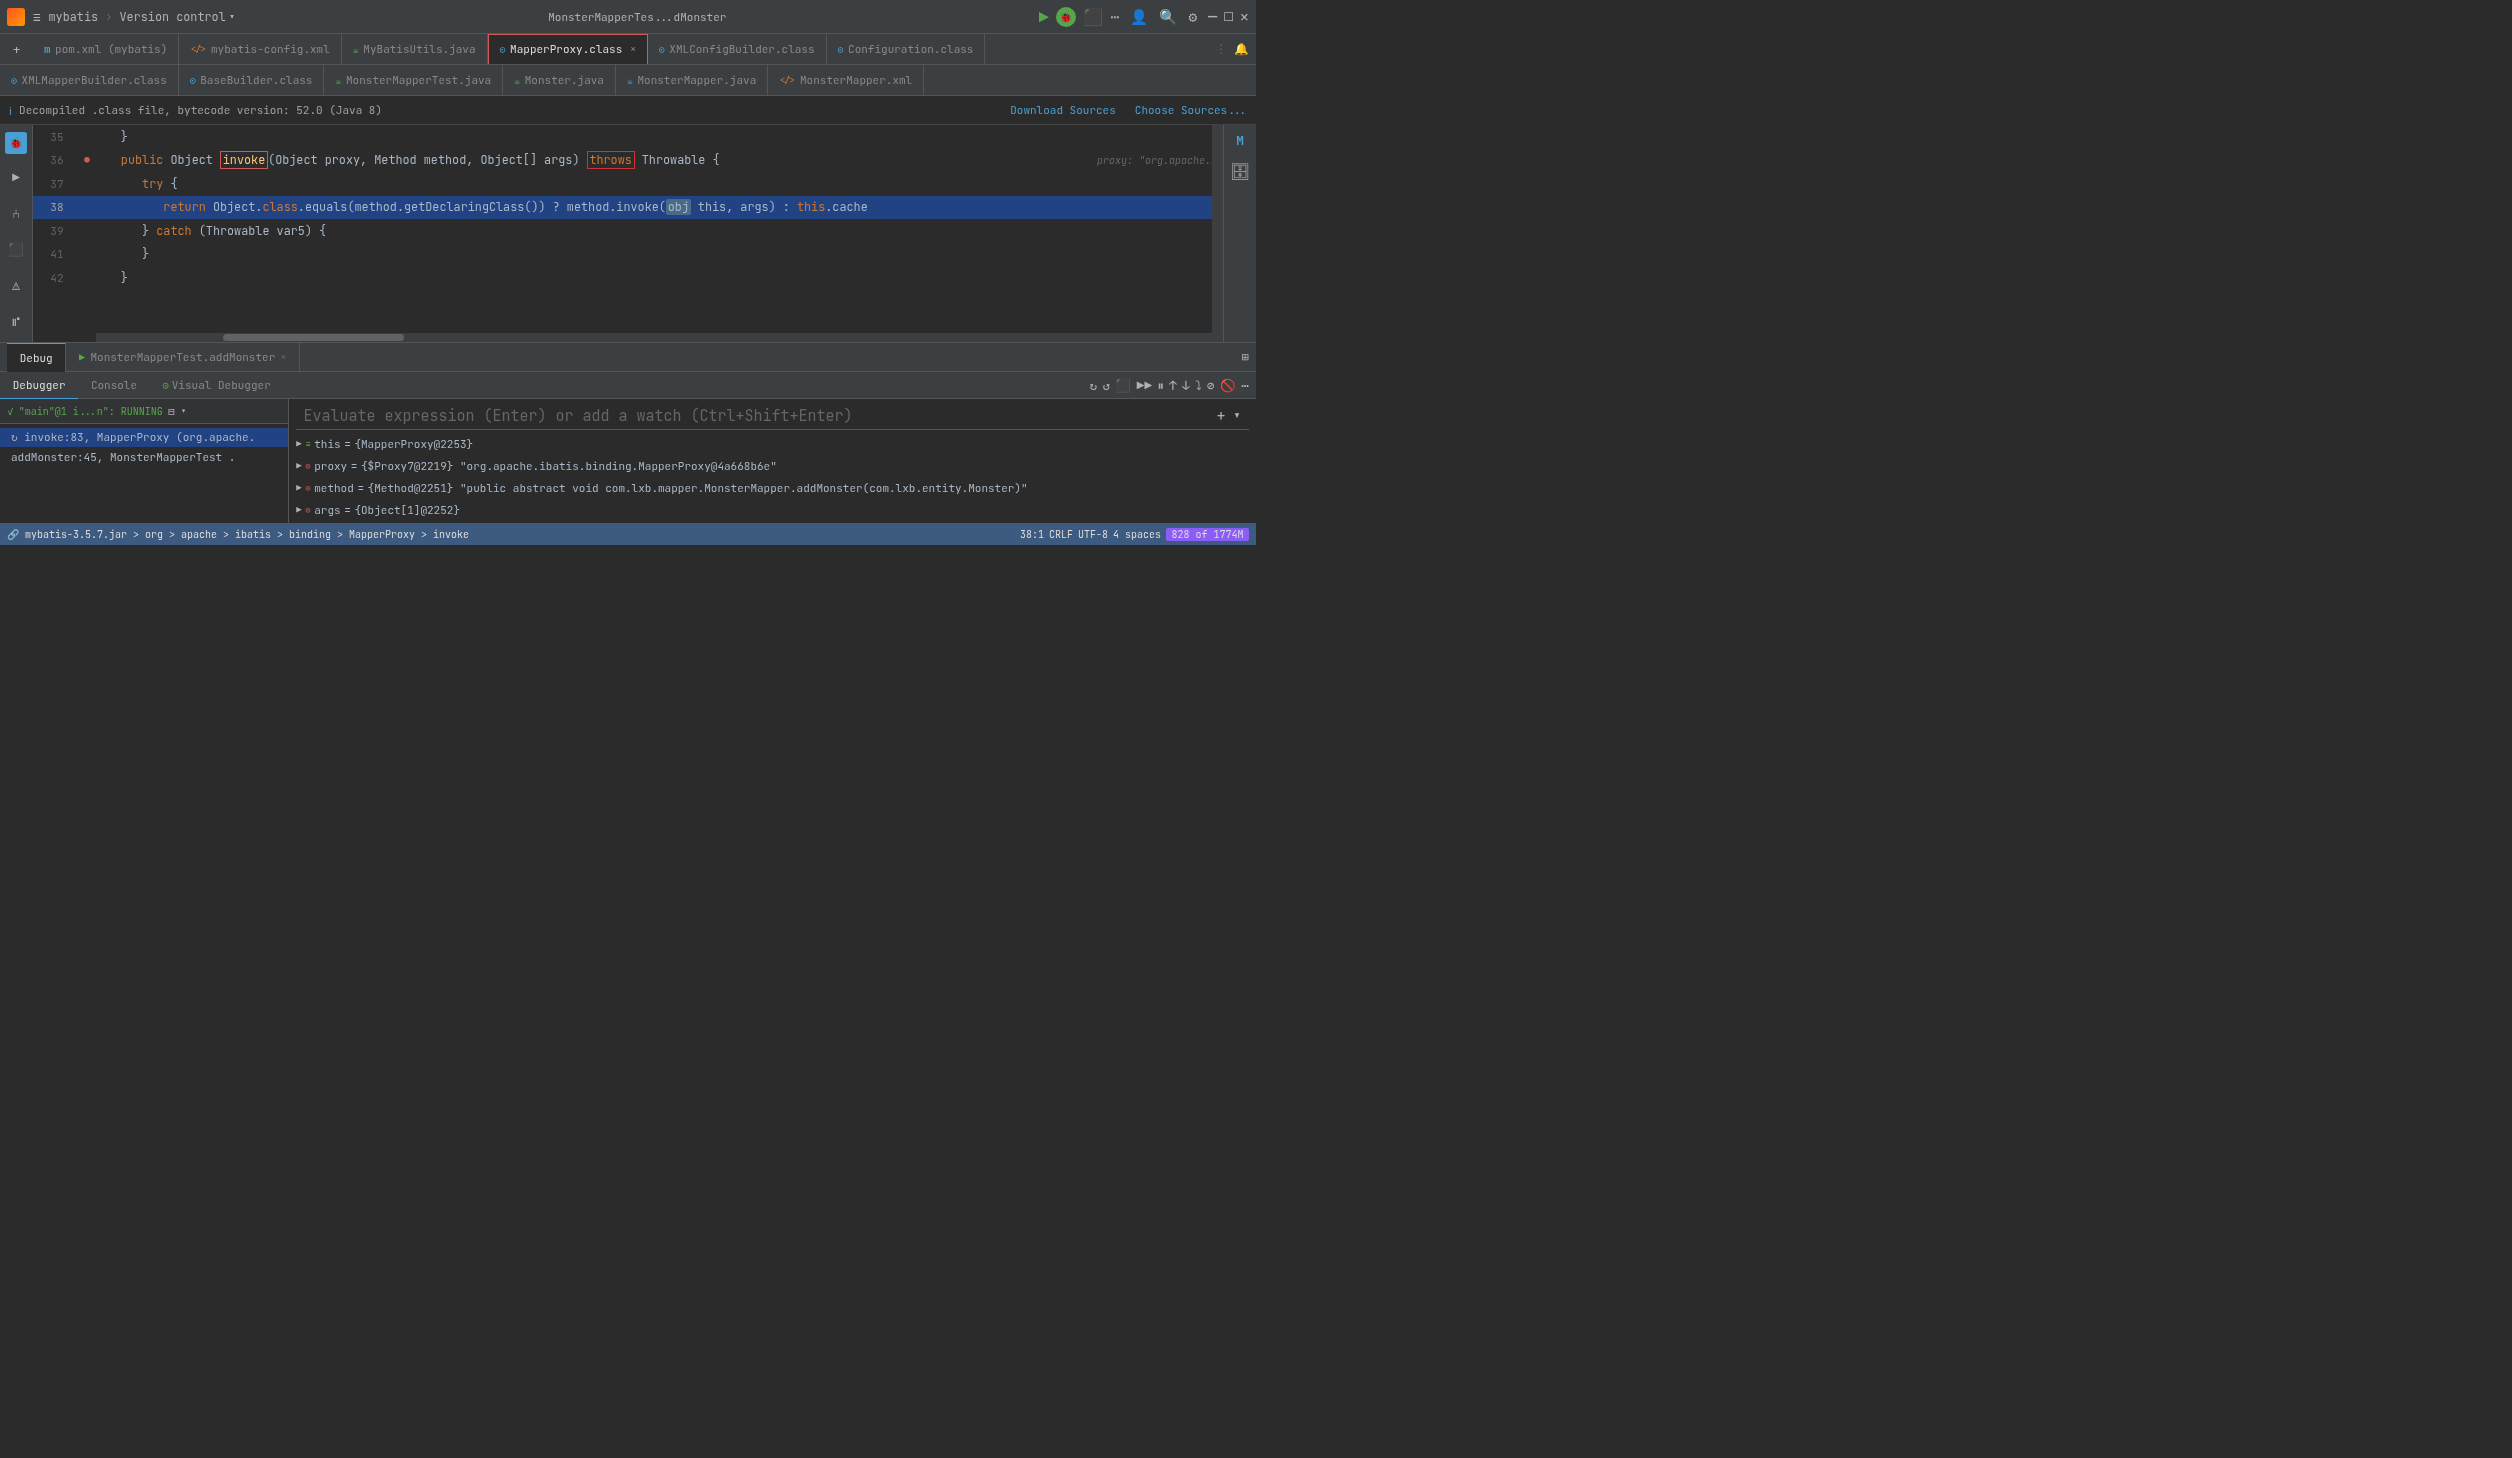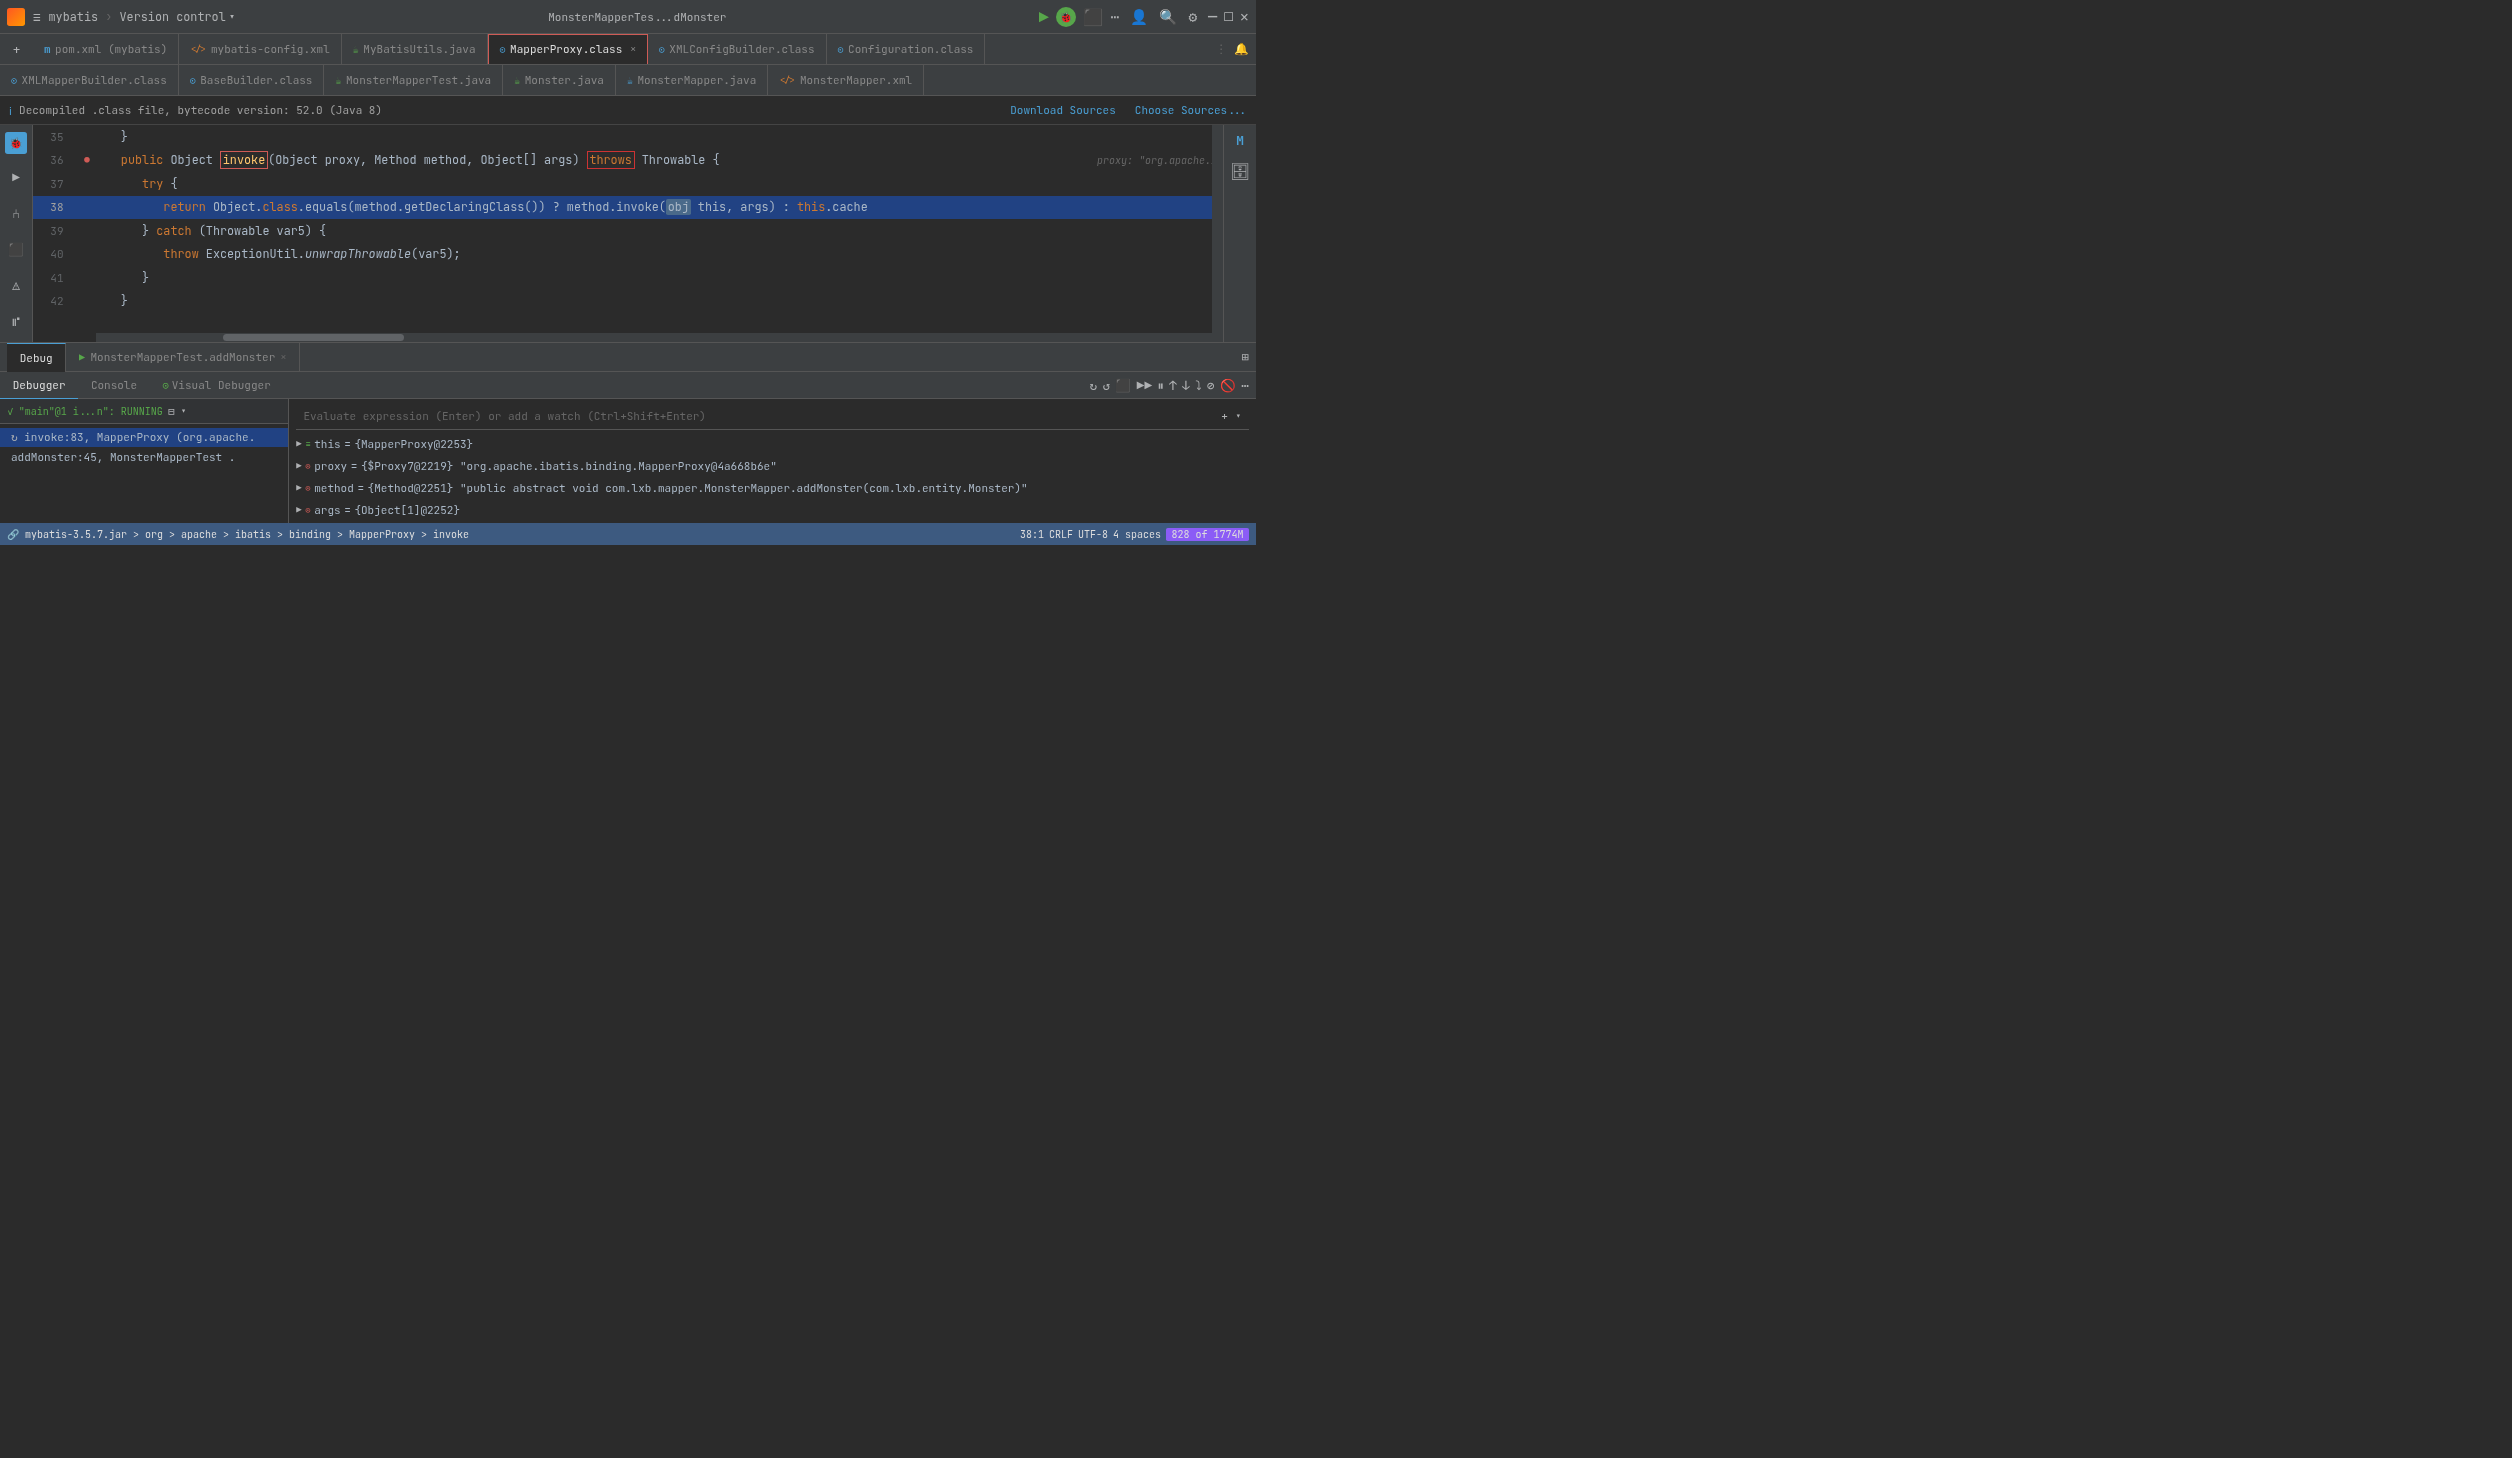"40" div.code-line { html: <div> <span>40</span> <span></span> <span> <span>throw</span> ExceptionUtil.<span>unwrapThrowable</span>(var5);</span> </div> -> none }
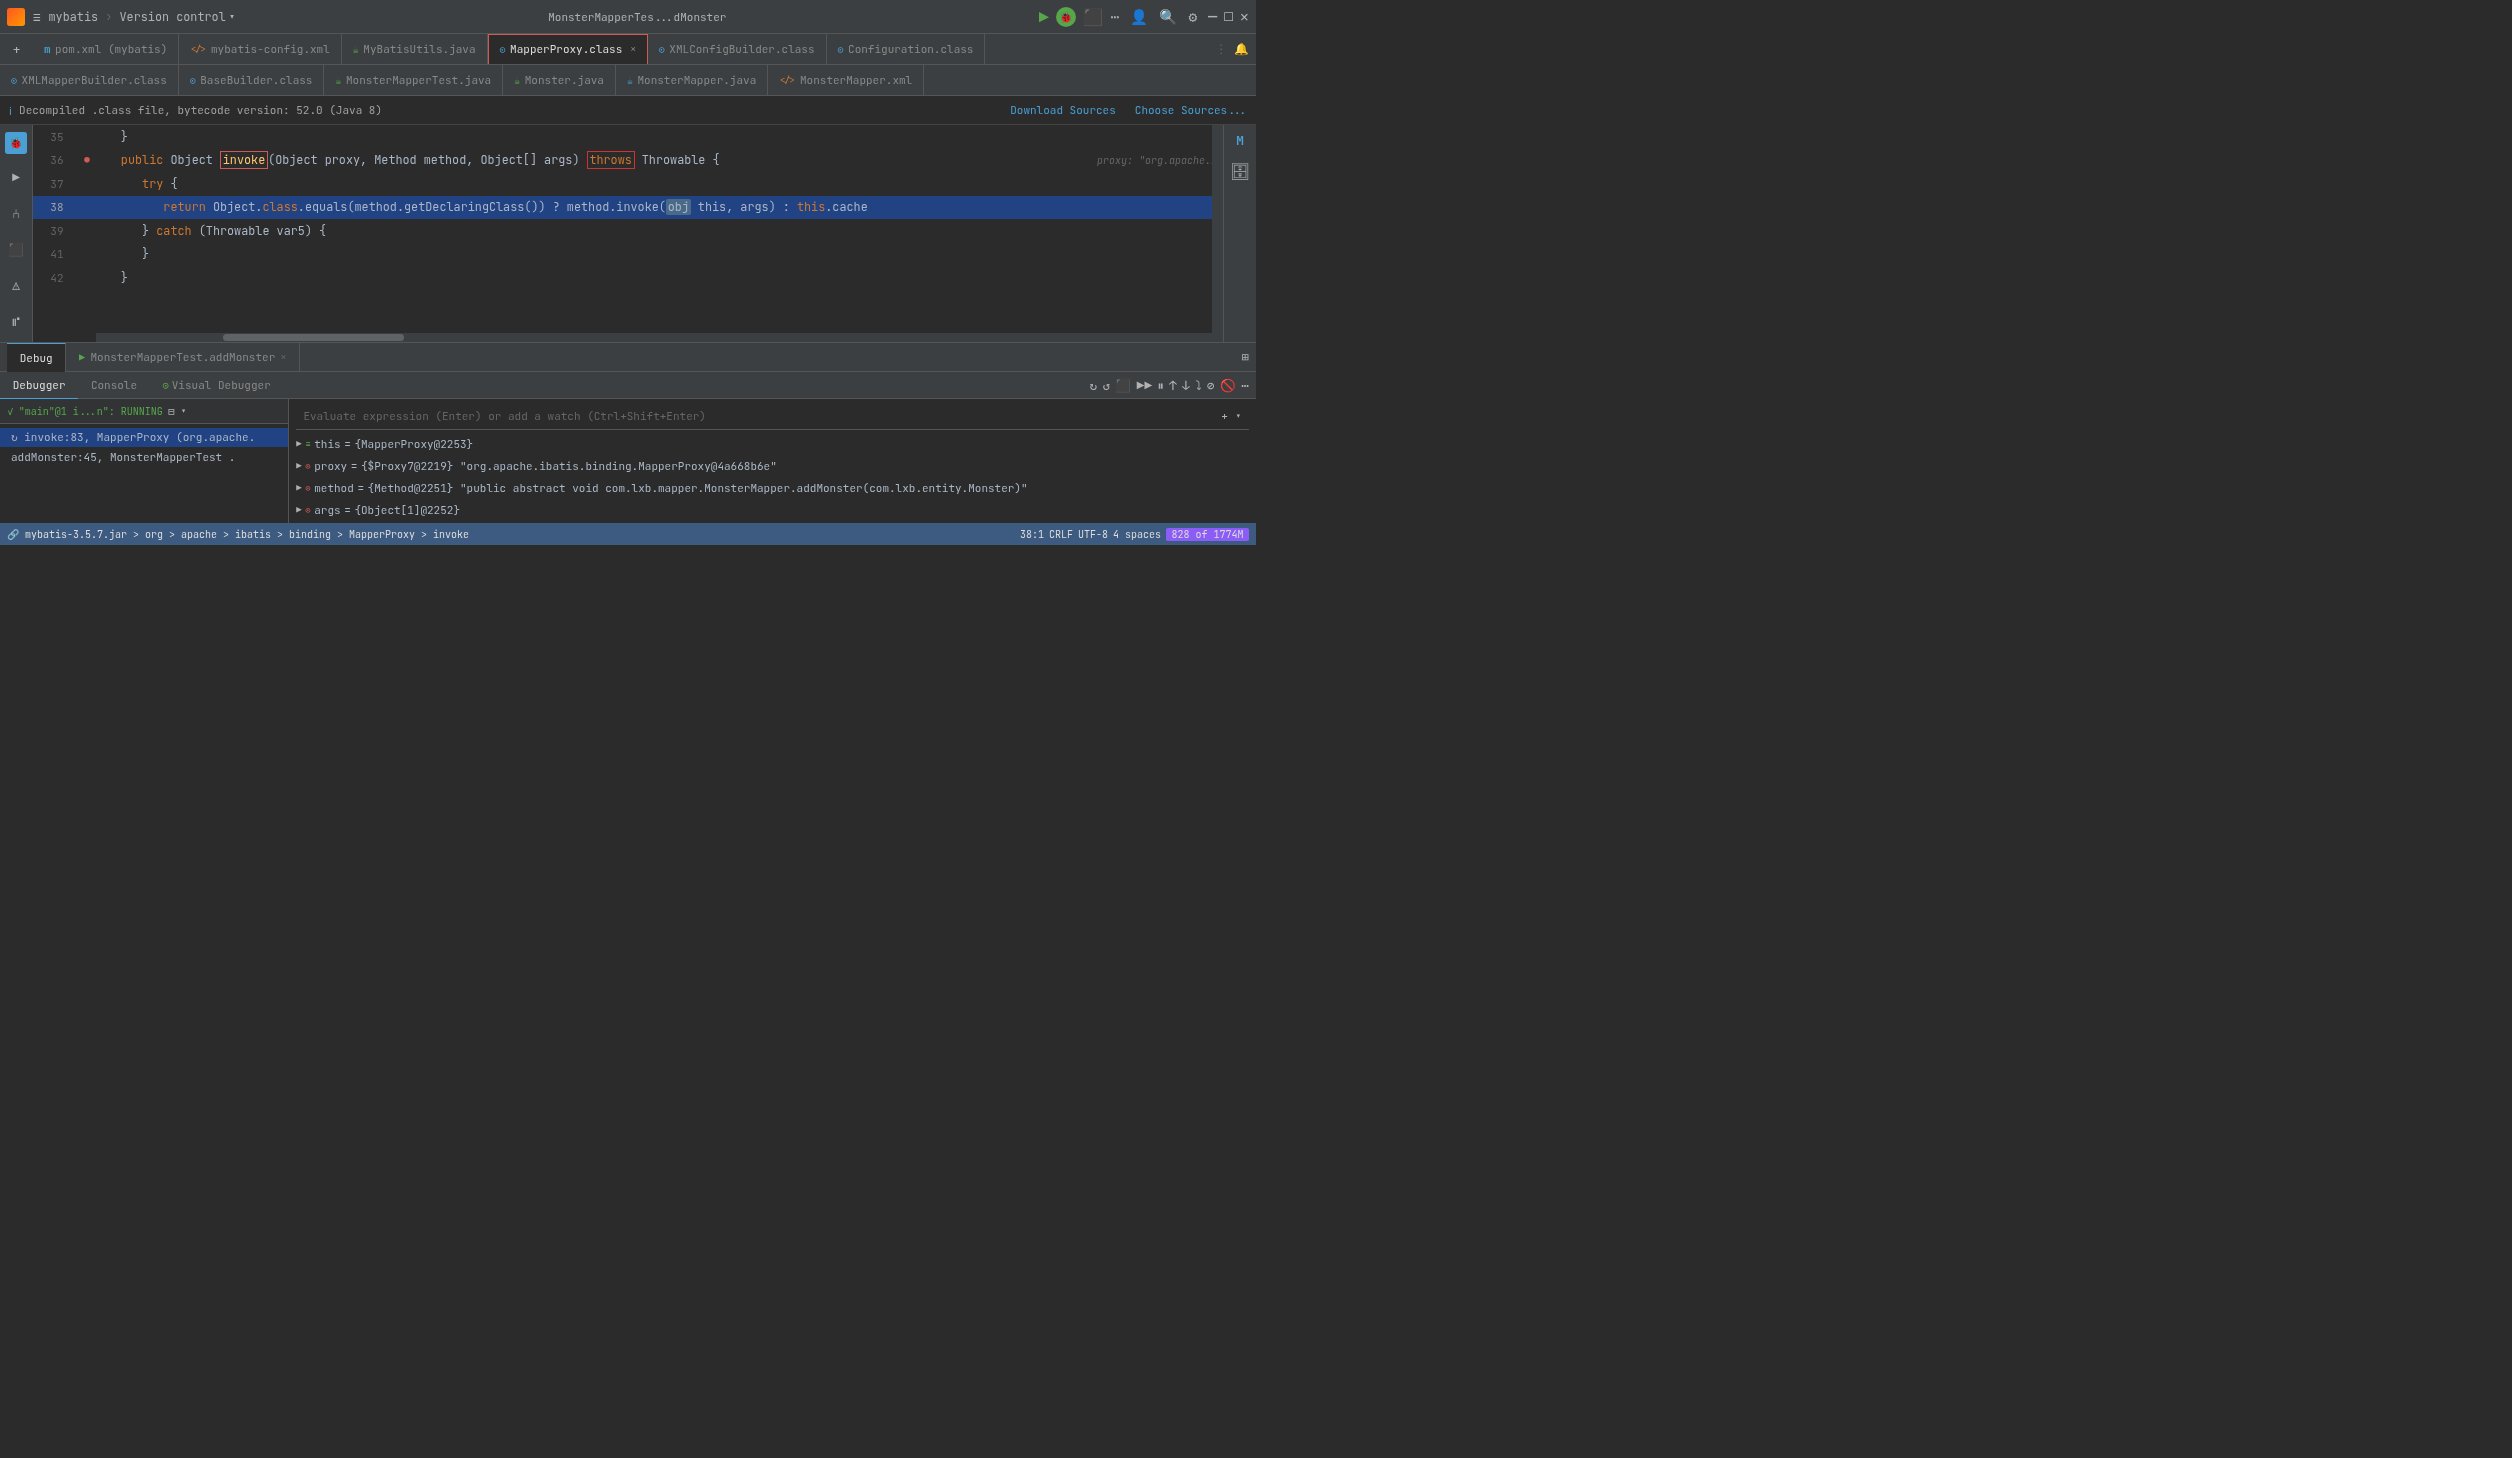"Evaluate expression (Enter) or add" .expr-bar { font-size: 11px -> 15px }
